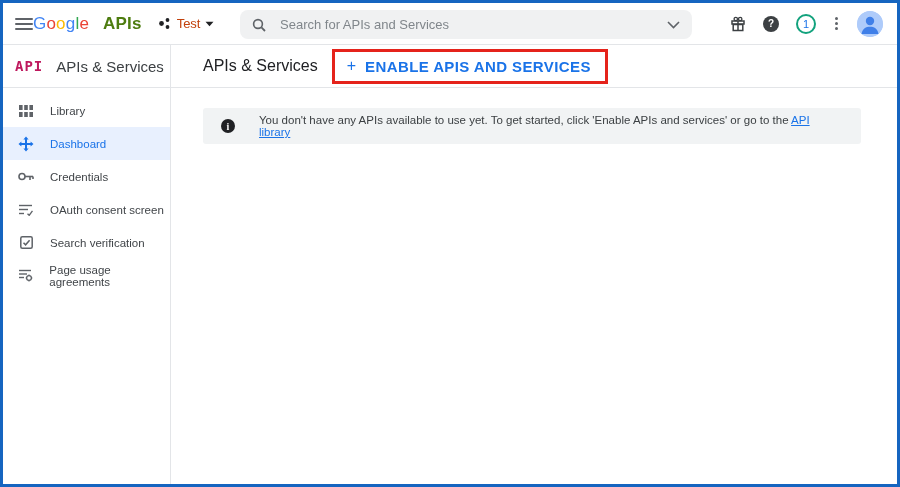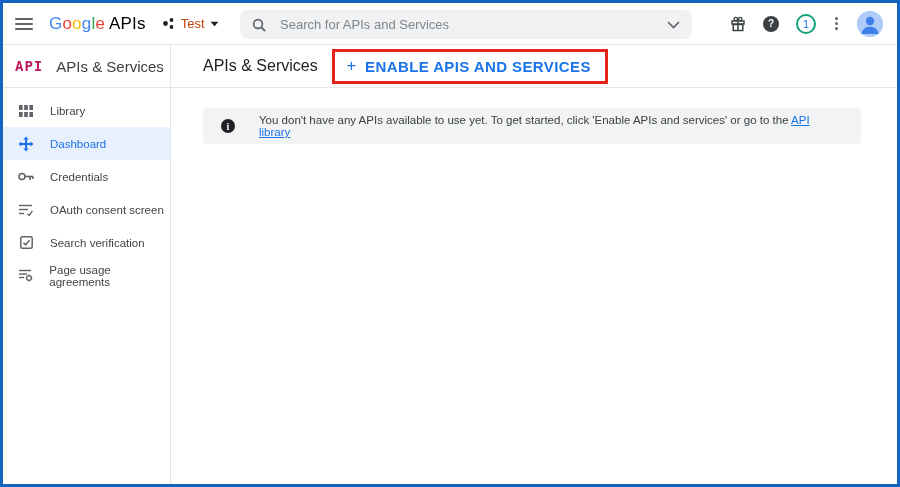"Google" .logo { gap: none -> 10px; margin-left: 16px -> 0 }
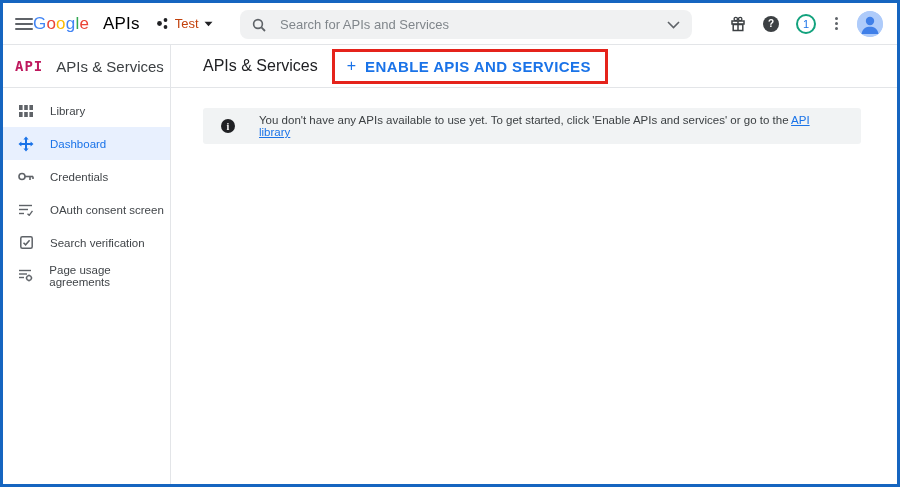"APIs" .logo .apis { color: #000000 -> #4d7c0f; font-weight: 400 -> 700 }
